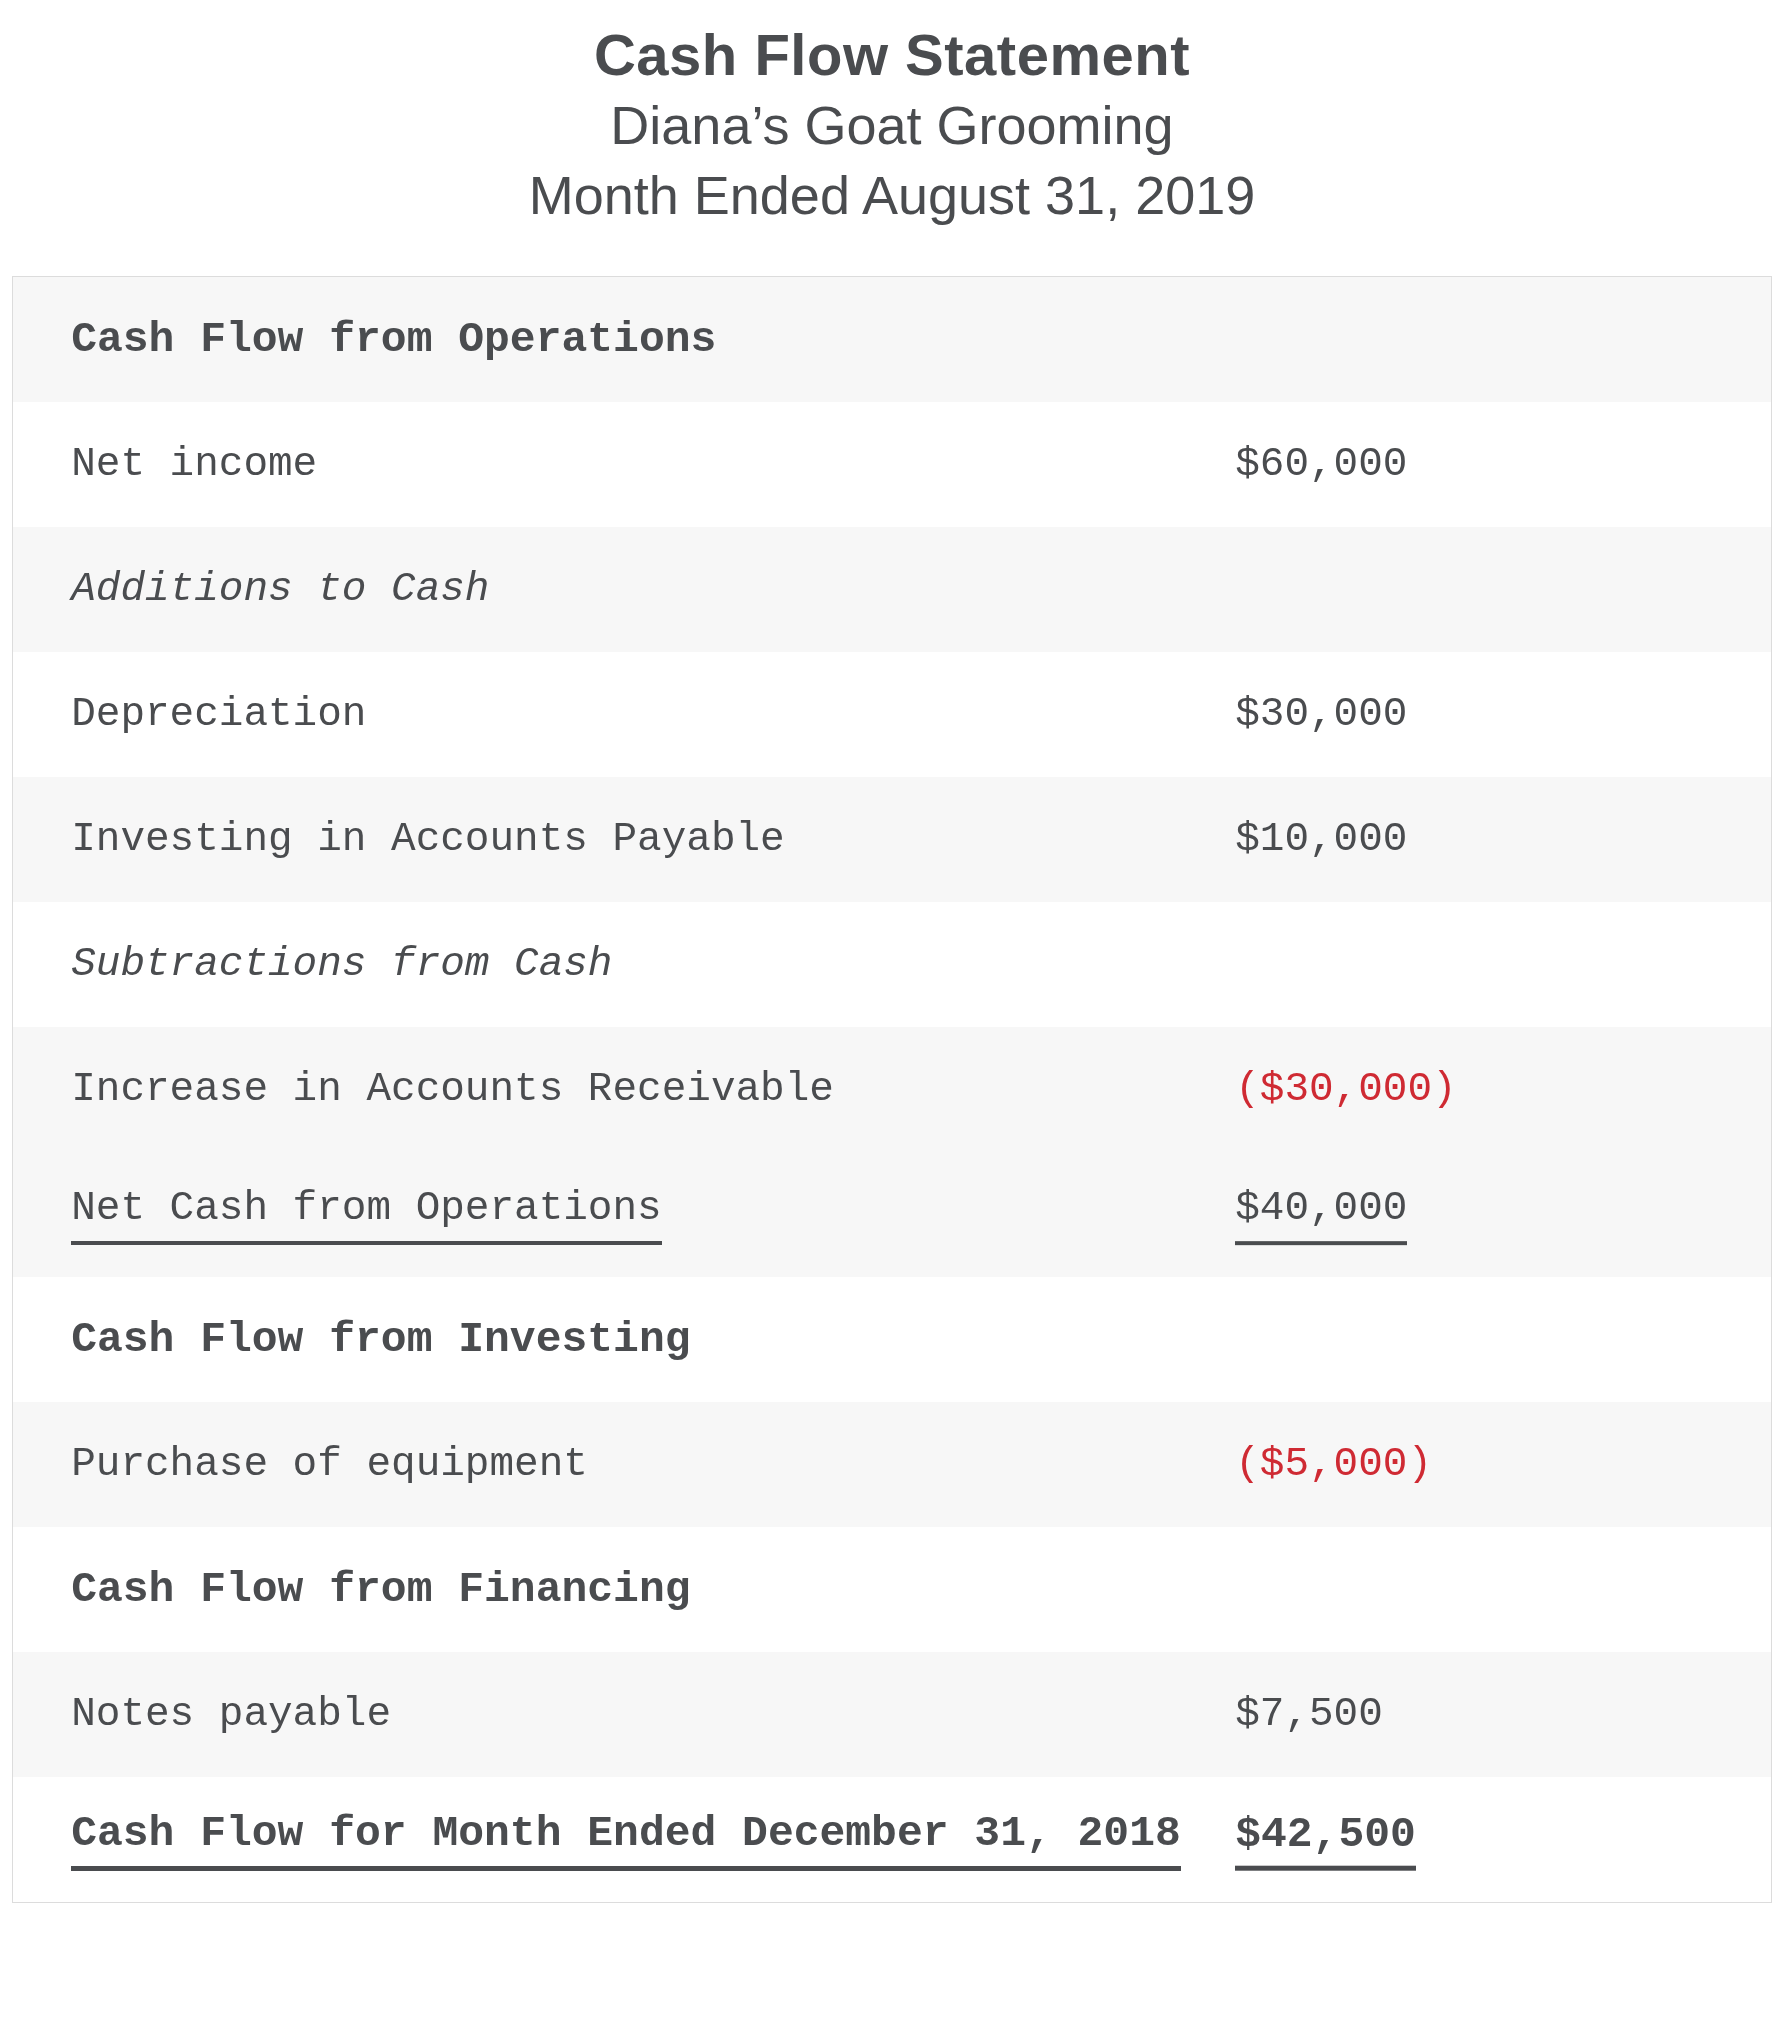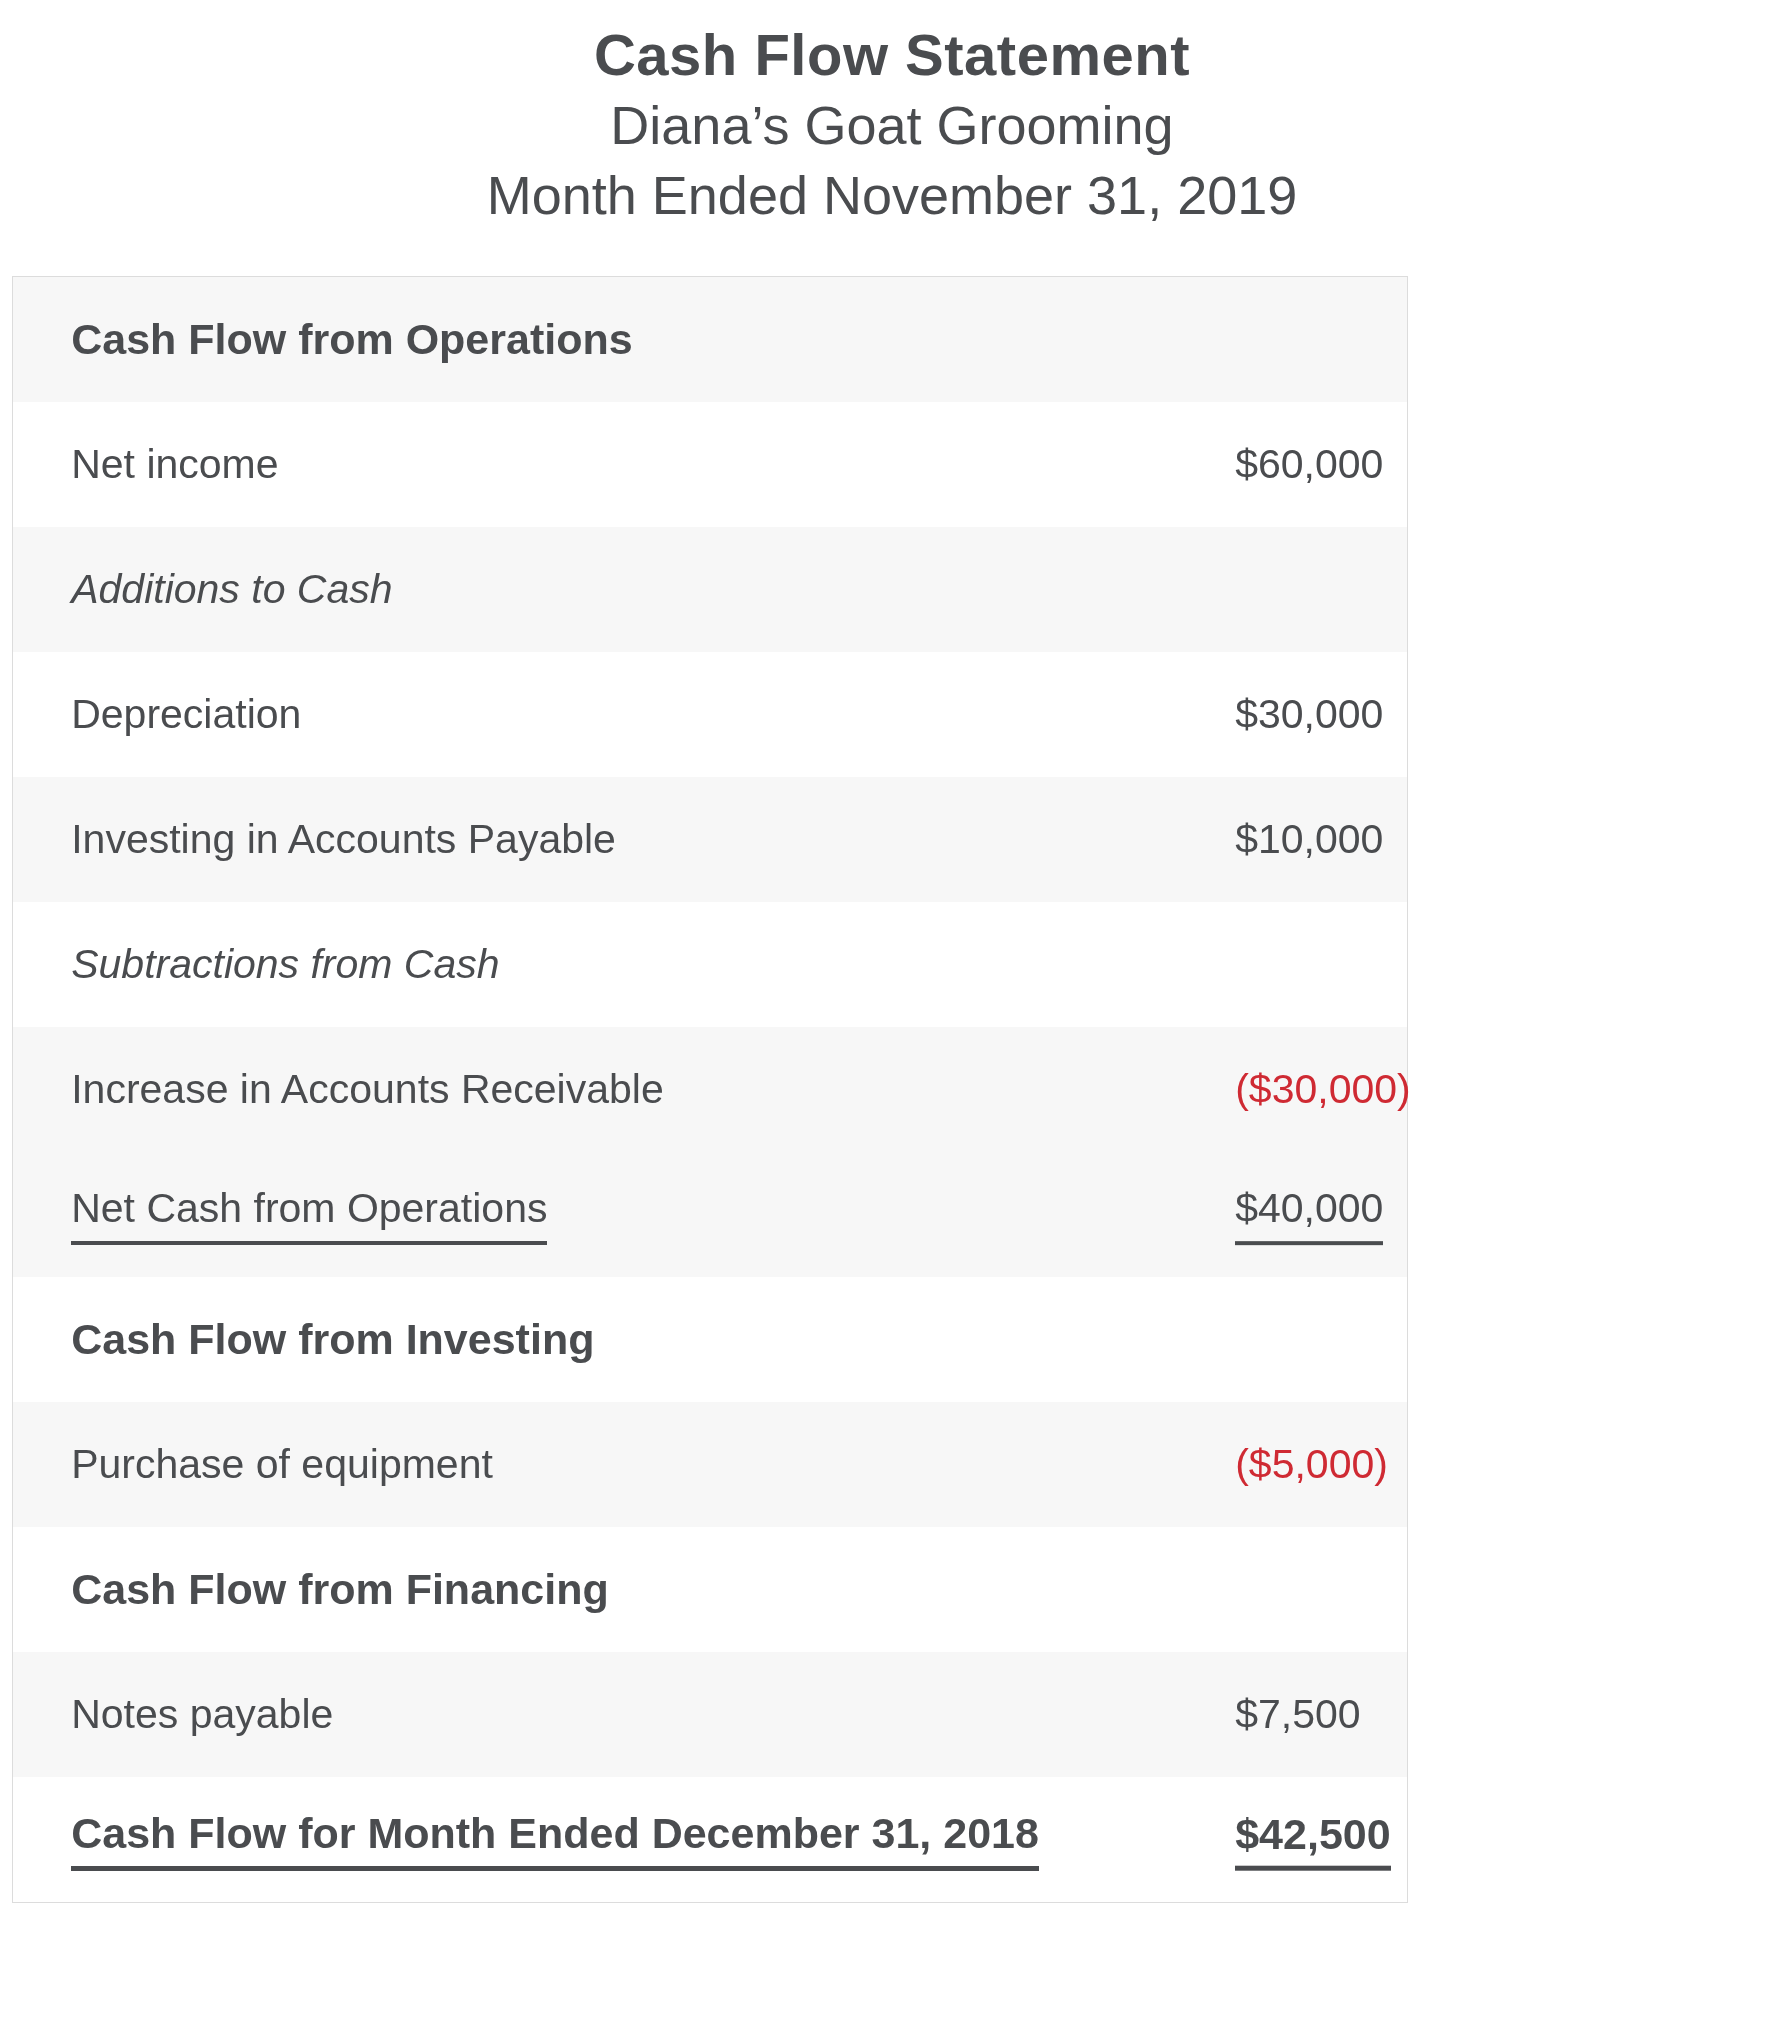"Month Ended November 31, 2019" div.subtitle { text: November -> August }
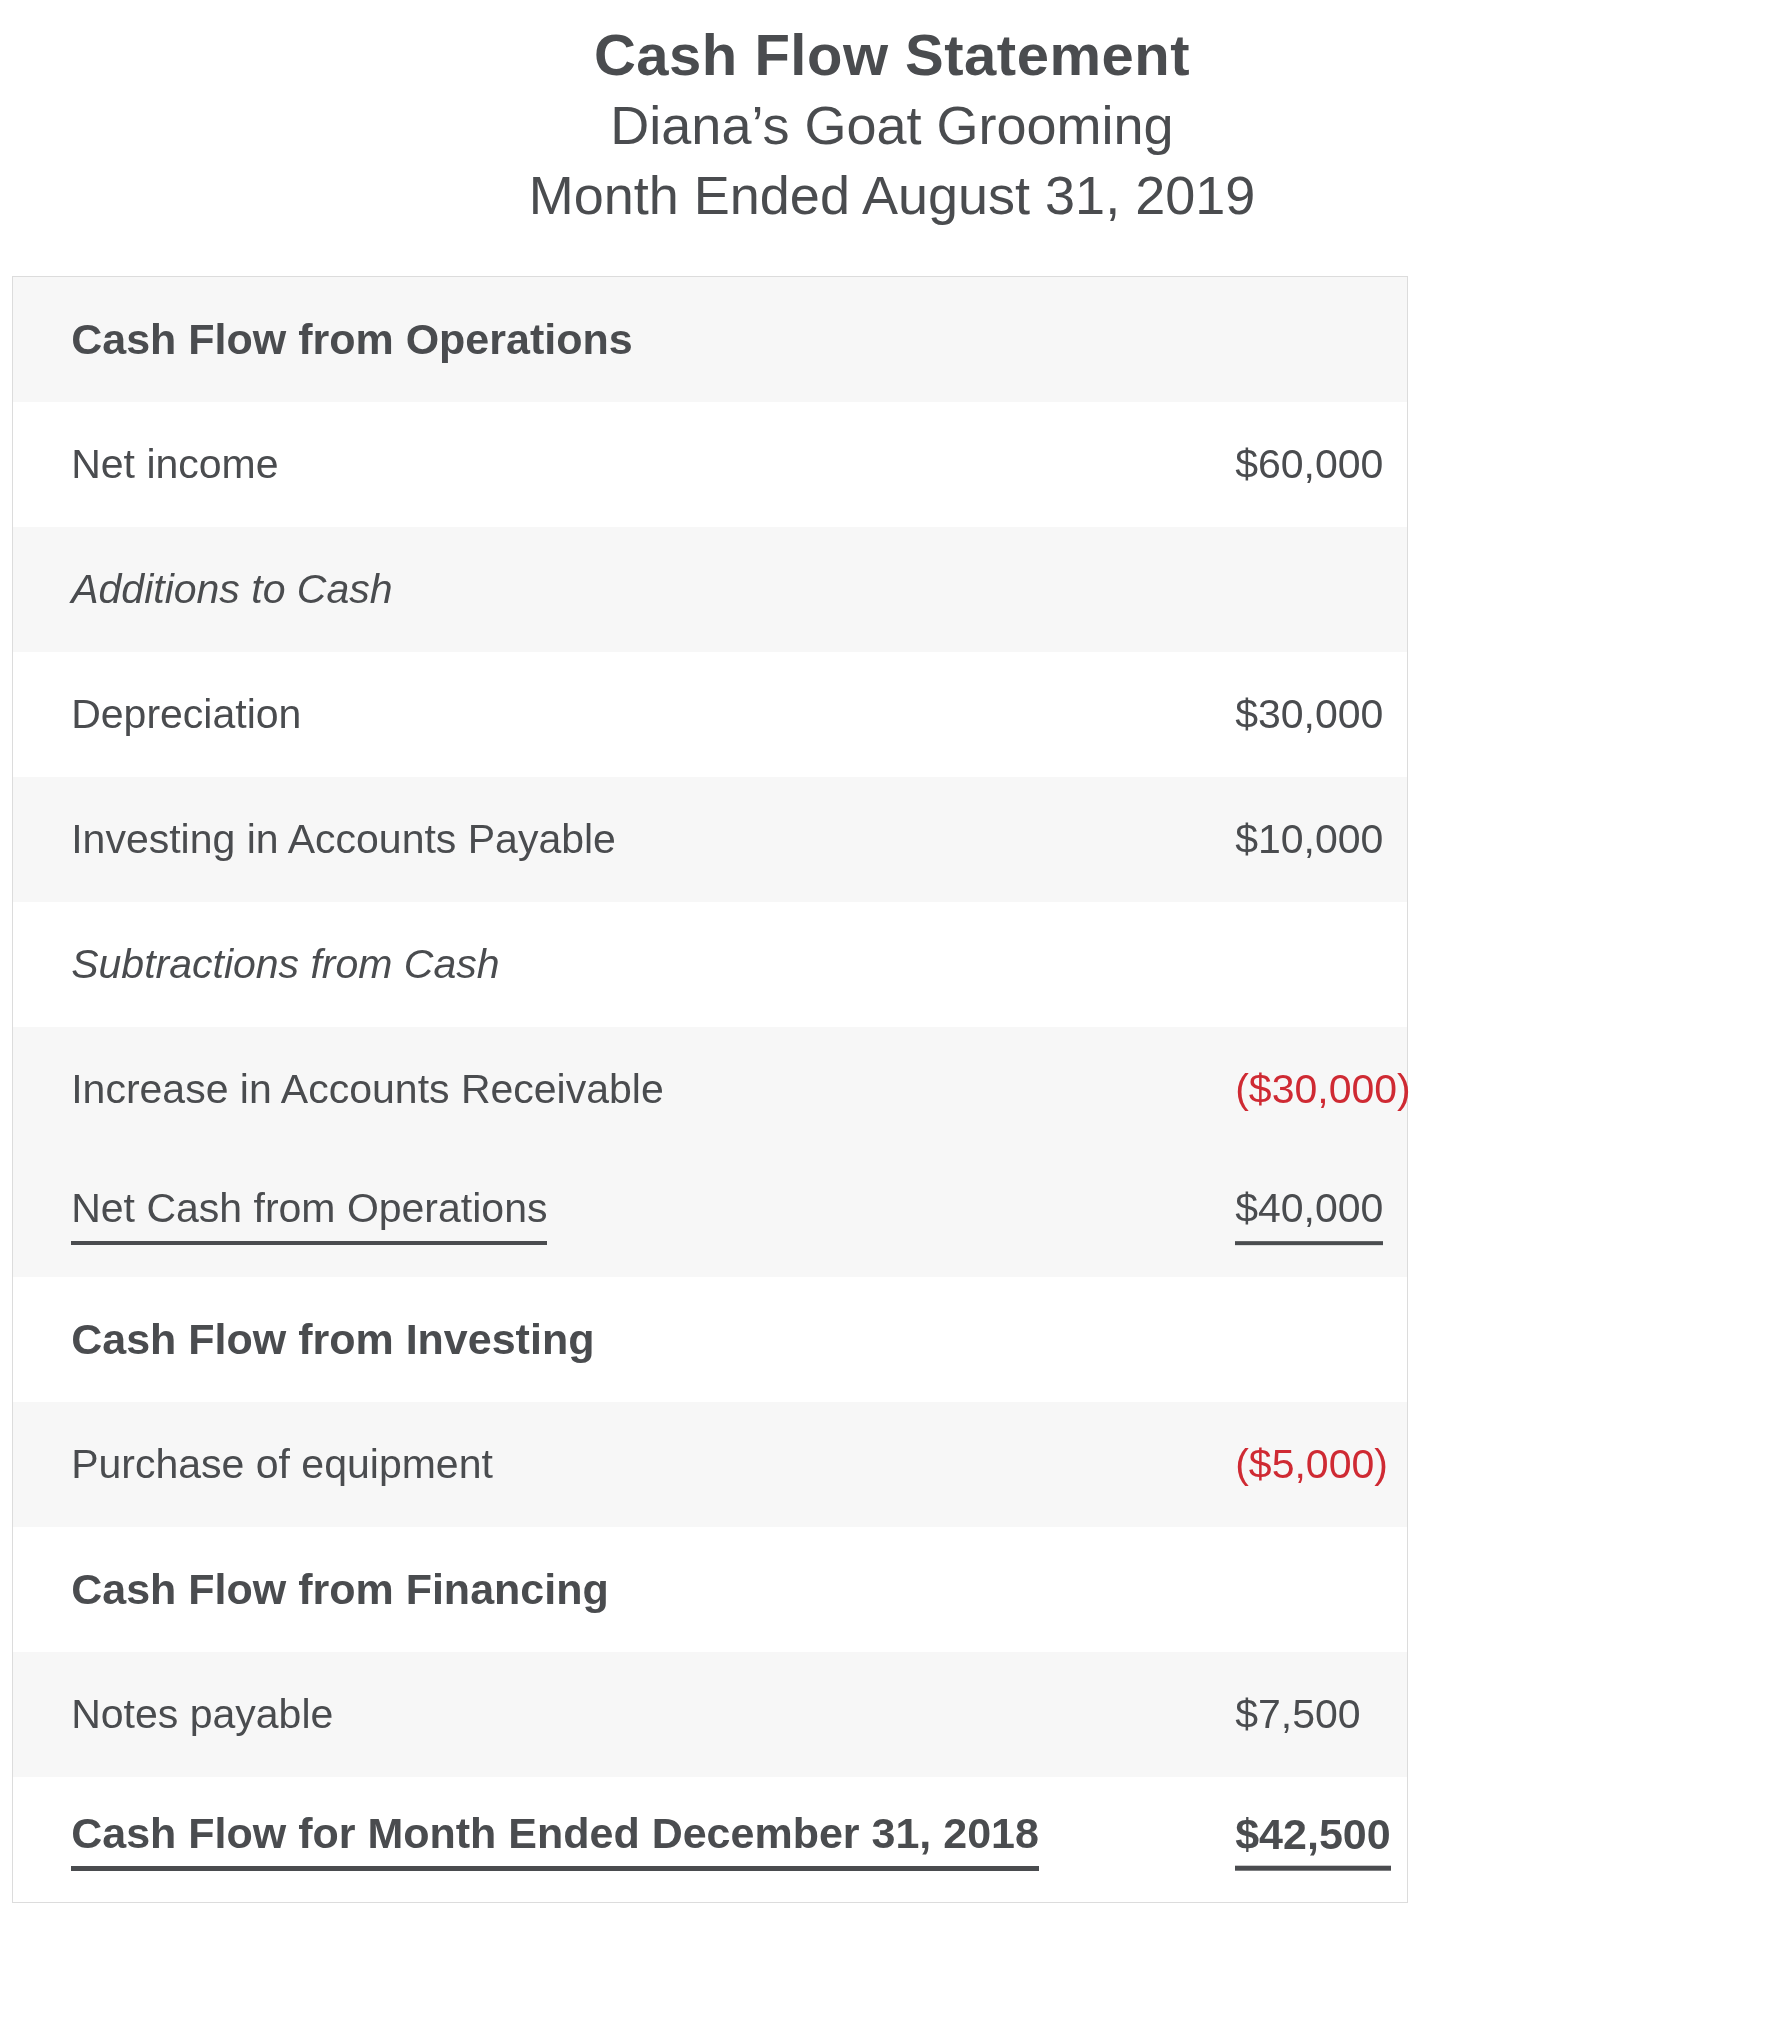"Cash Flow from Operations" .statement { font-family: none -> Liberation Mono, monospace; width: 1396px -> 1760px }
